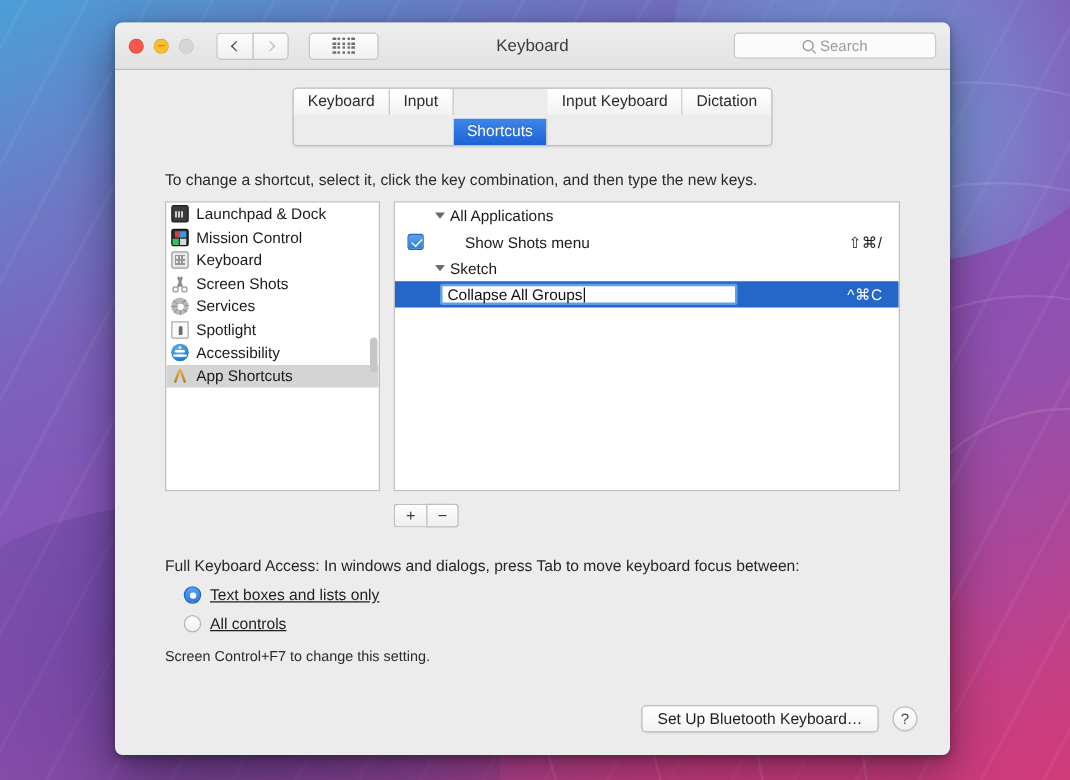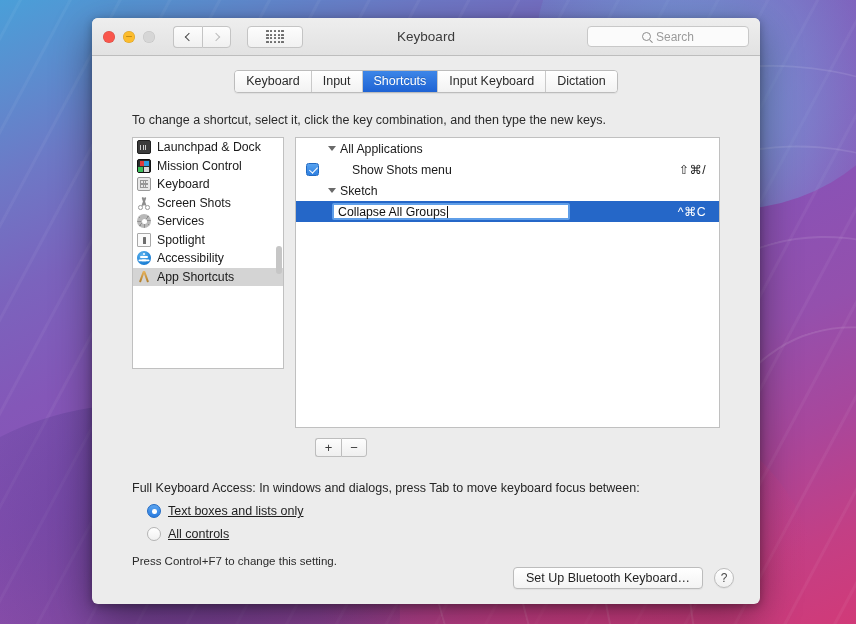"Shortcuts" .tab.sel { margin-top: none -> 24px }
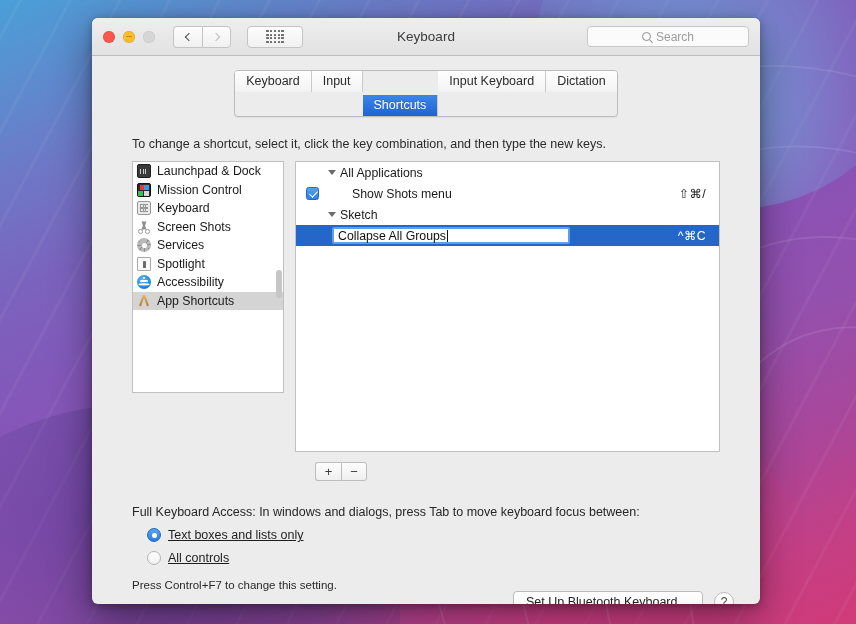"Launchpad & Dock" .srcbox { width: 152px -> 172px }
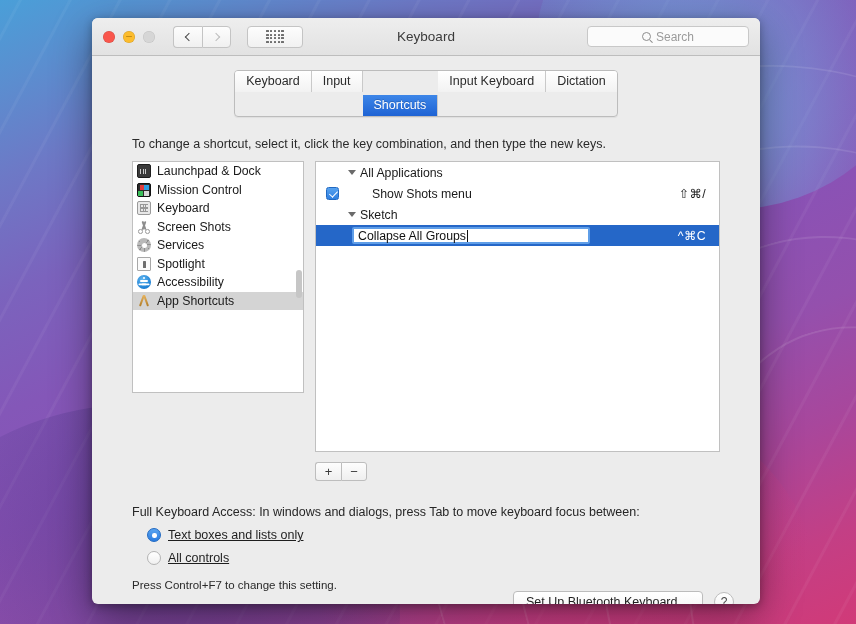"All Applications" .shbox { height: 291px -> 232px }
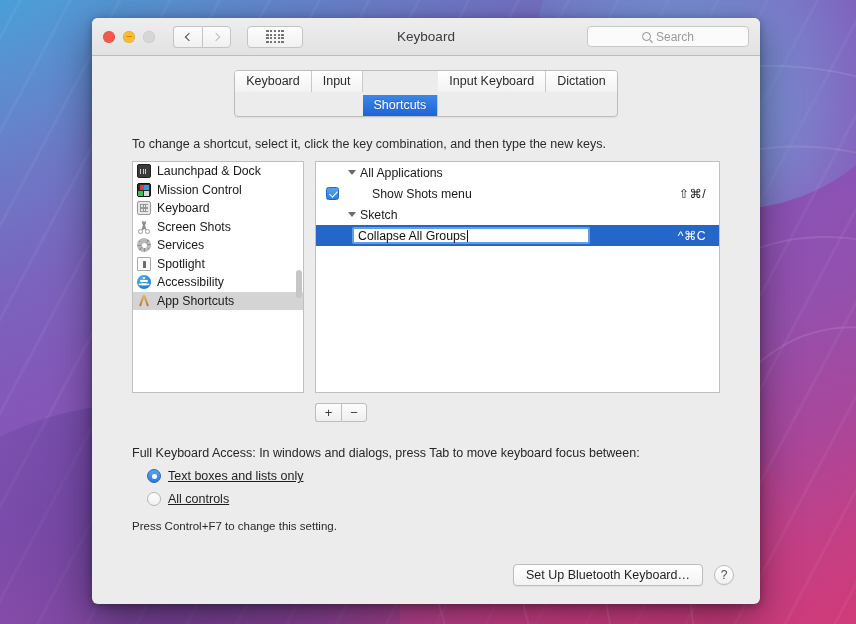"Press Control+F7 to change this" div.fka-note { text: Press -> Screen }
